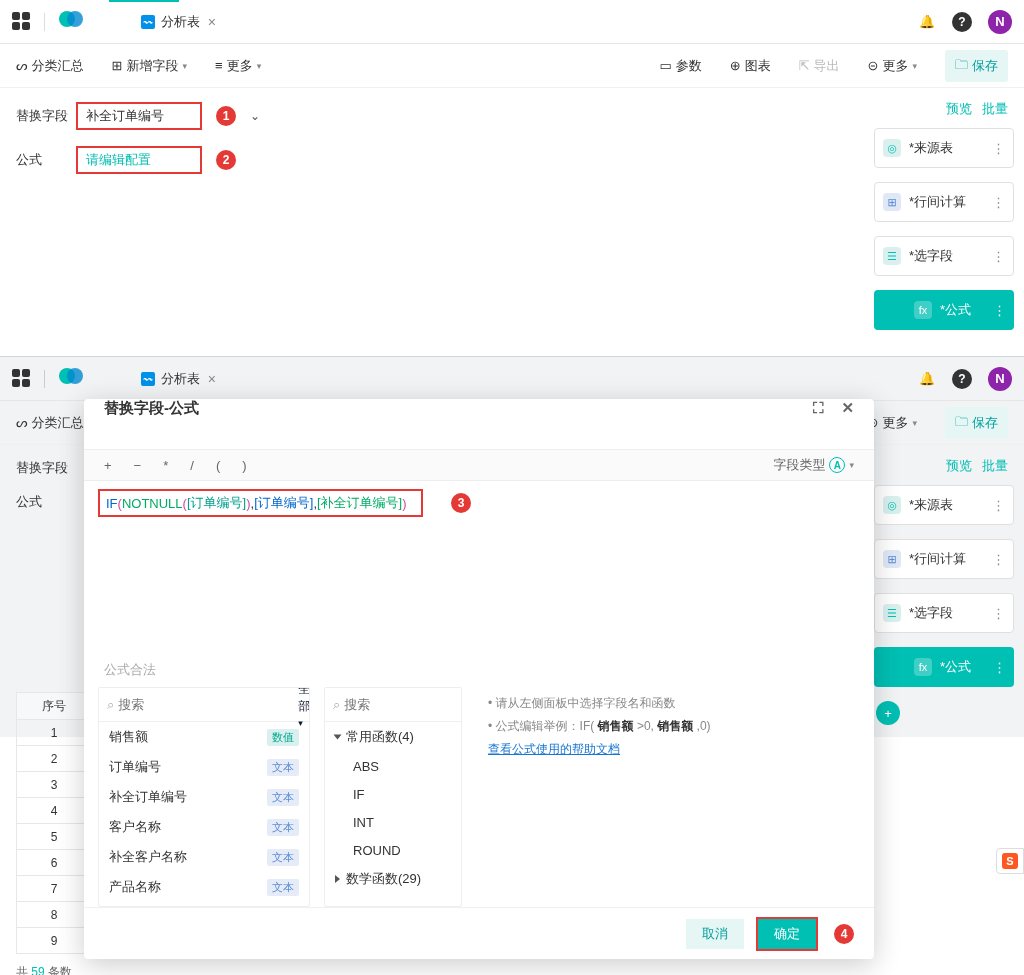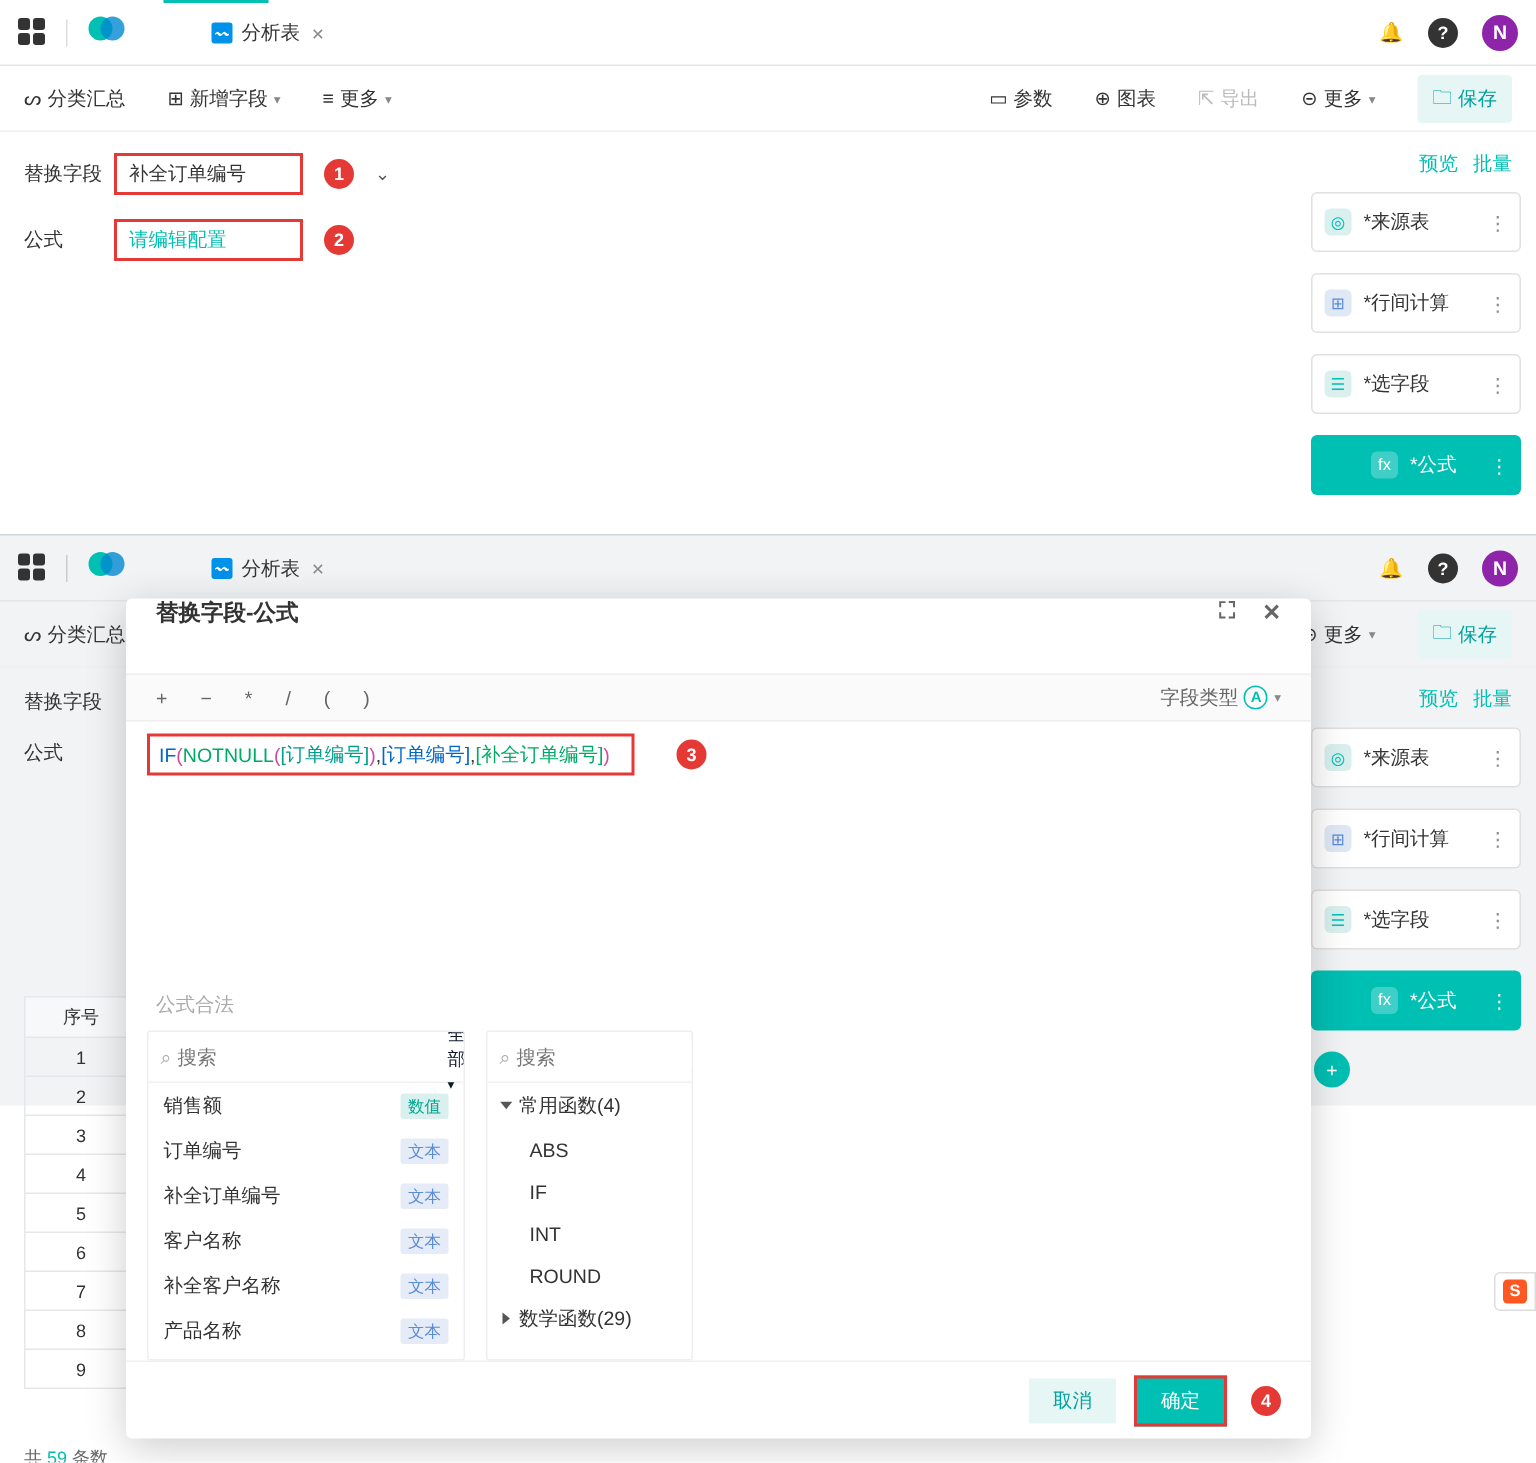"序号" .tstub { top: 664px -> 692px }
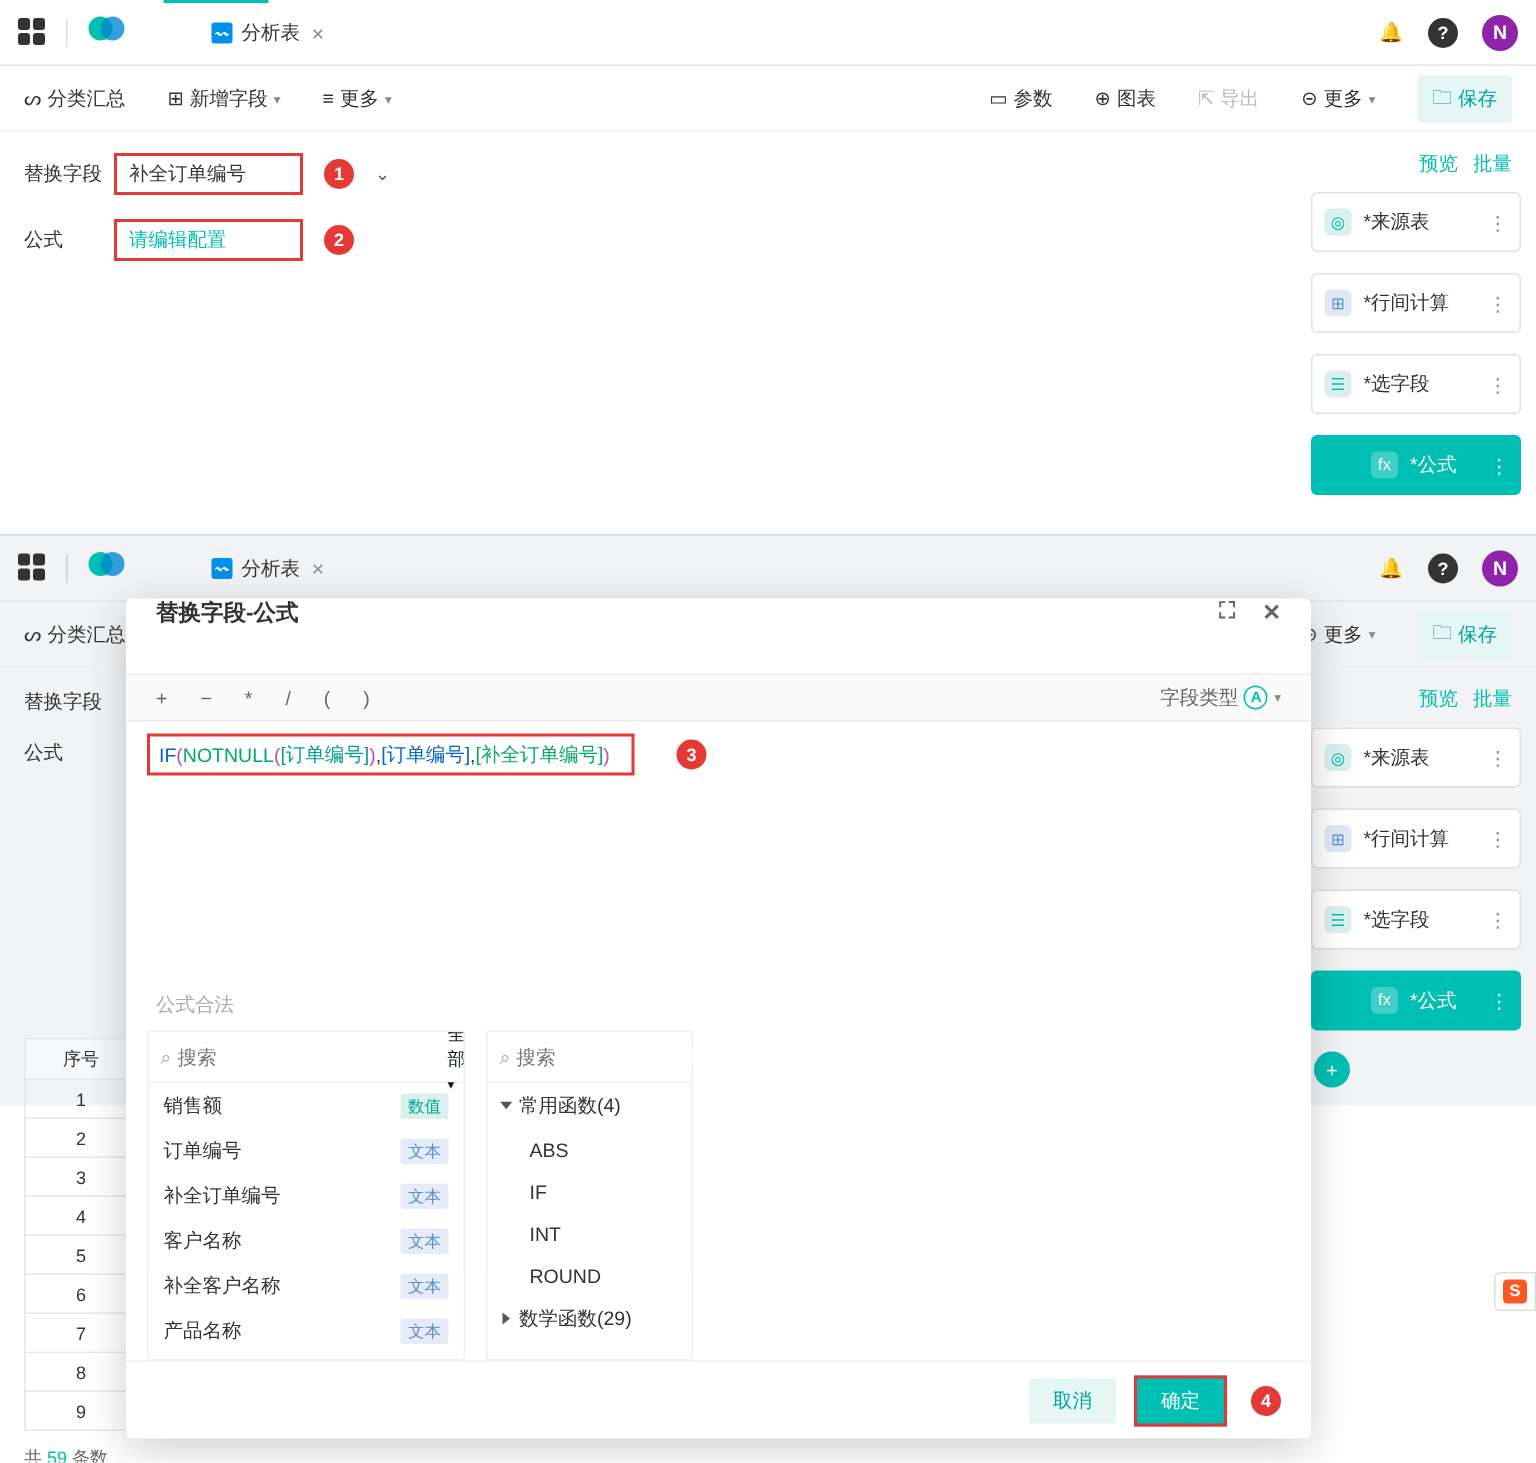"• 请从左侧面板中选择字段名和函数" div.col3 { html: none -> <div> <div>• <span>请从左侧面板中选择字段名和函数</span></div> <div>• <span>公式编辑举例：IF( </span><b>销售额</b><span> &gt;0, </span><b>销售额</b><span> ,0)</span></div> <div><a>查看公式使用的帮助文档</a></div> </div> }
